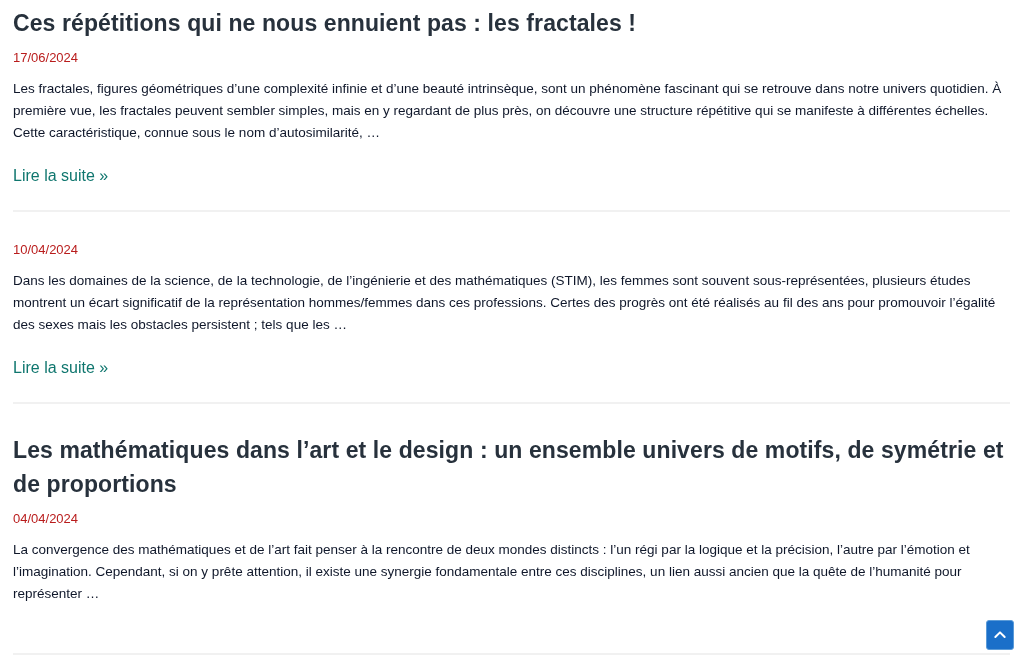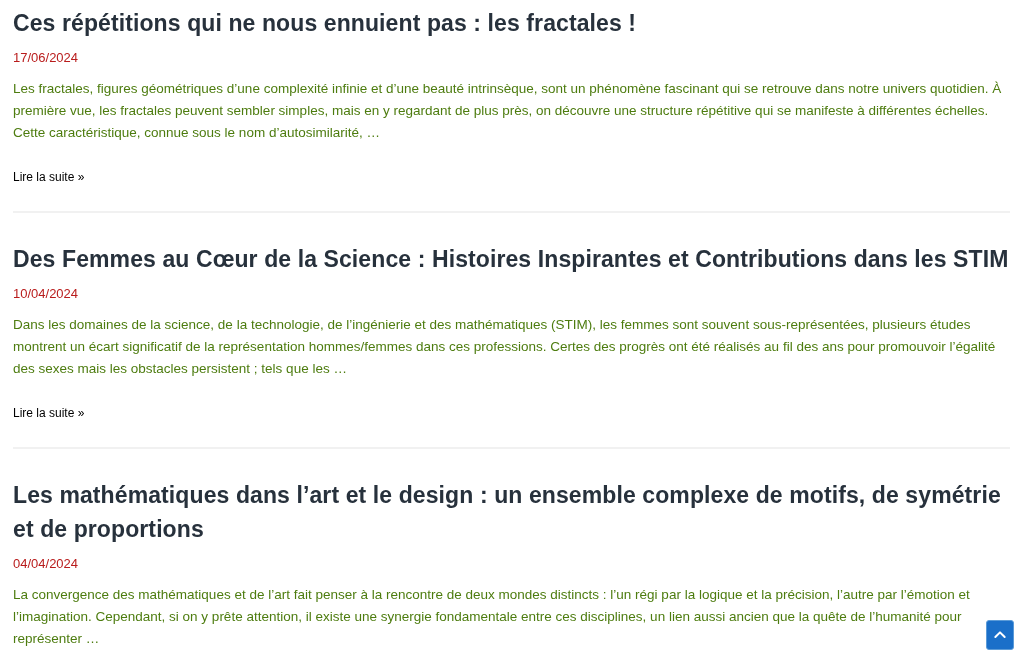"Les fractales, figures géométriques" .article-excerpt { color: #4d7c0f -> #0f172a }
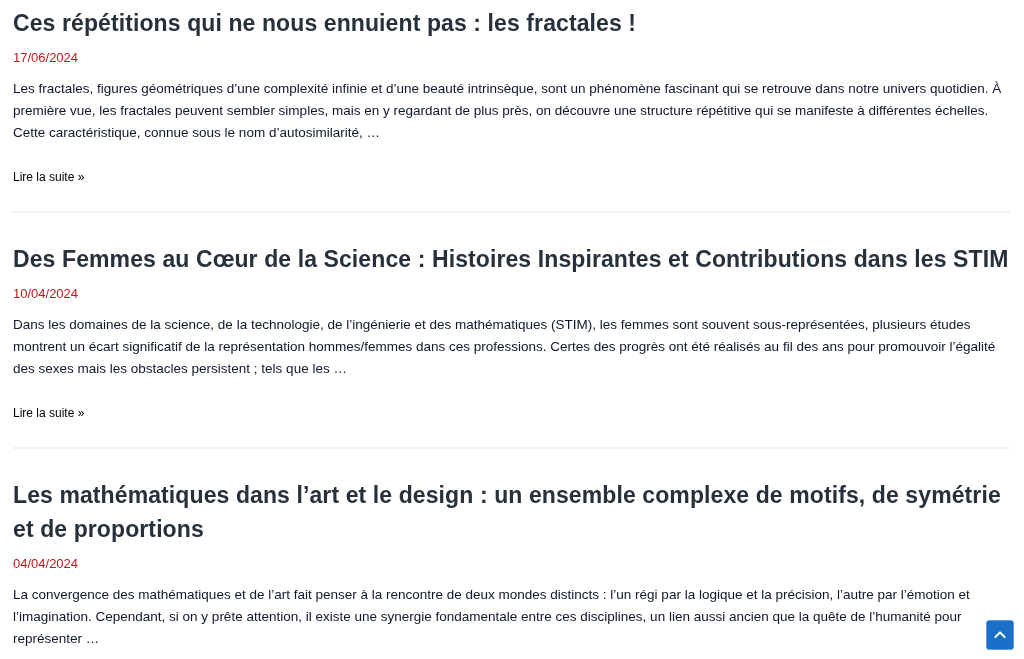"Lire la suite »" .read-more { color: #000000 -> #0f766e; font-size: 12px -> 16px }
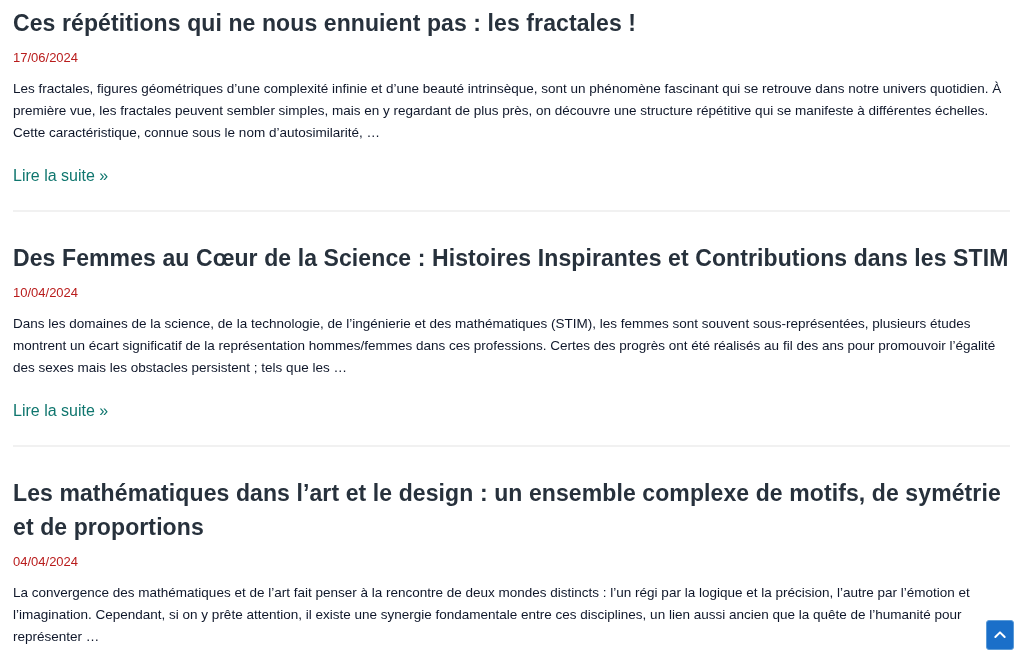"Des Femmes au Cœur de" h2.article-title { html: <h2>Des Femmes au Cœur de la Science : Histoires Inspirantes et Contributions dans les STIM</h2> -> none }
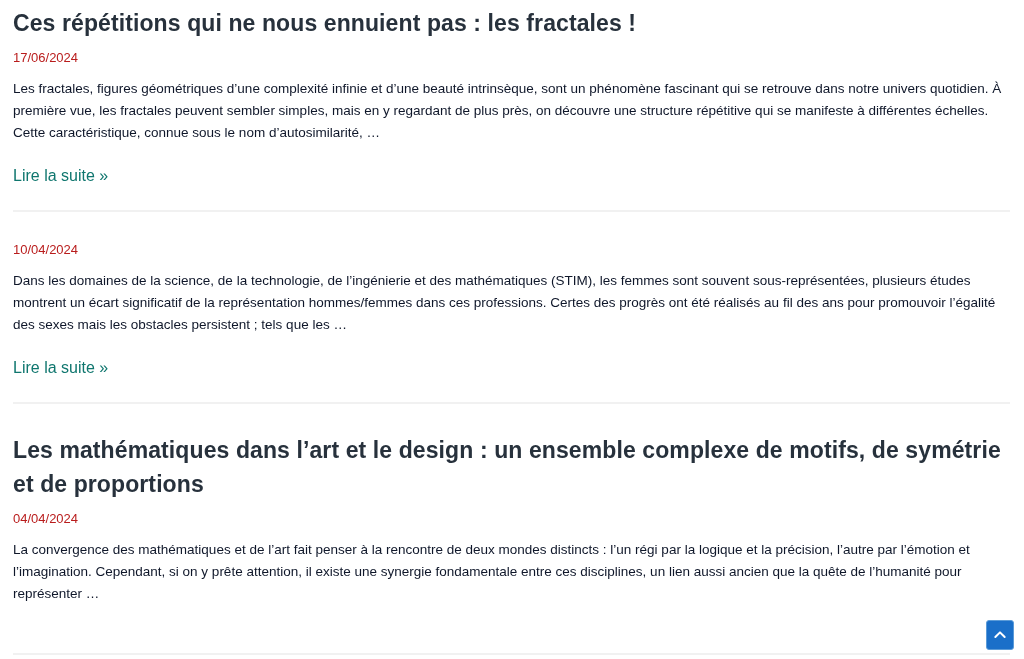"Les mathématiques dans l’art et" h2.article-title { text: complexe -> univers }
